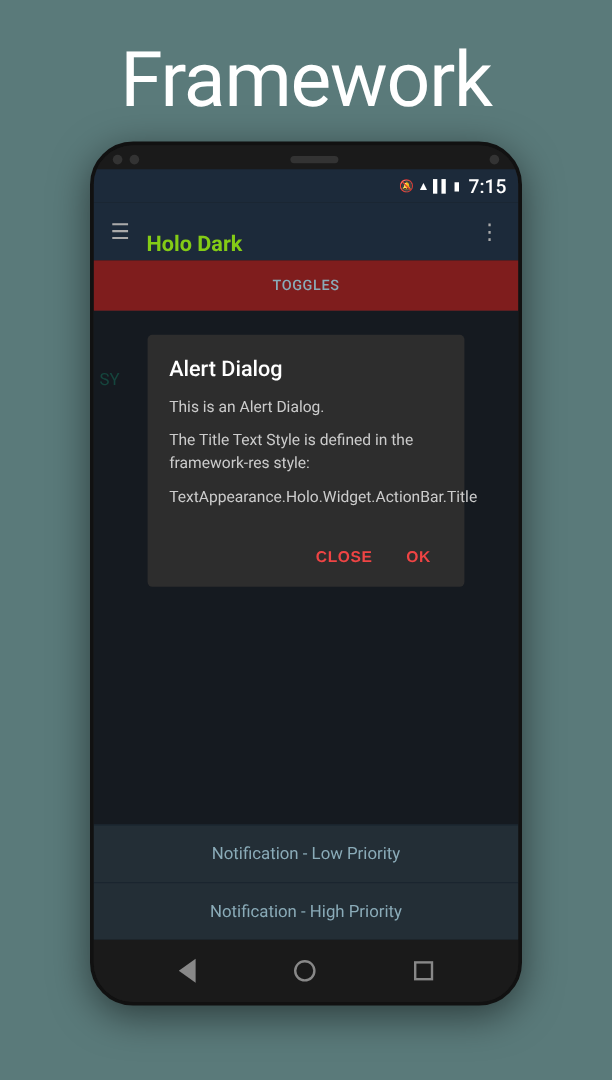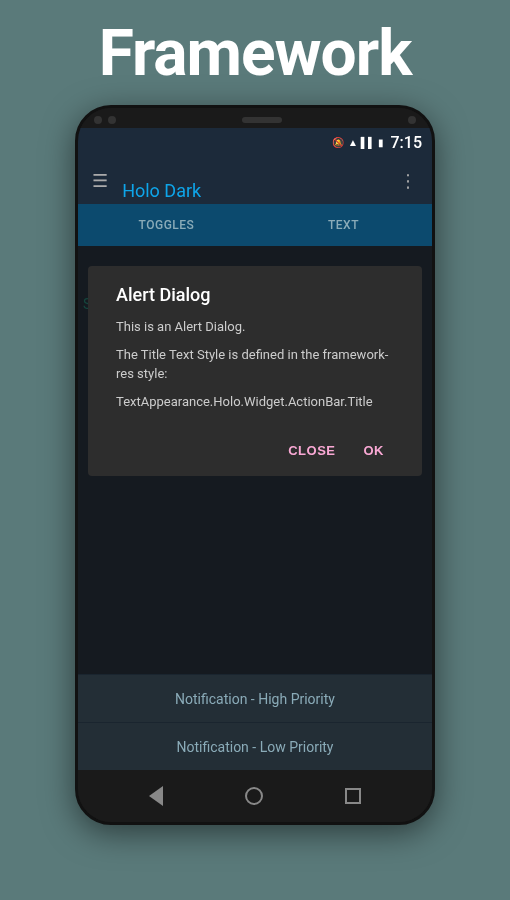"Framework" .page-title { font-weight: 700 -> 400; padding: 16px 0 14px -> 29px 0 14px }
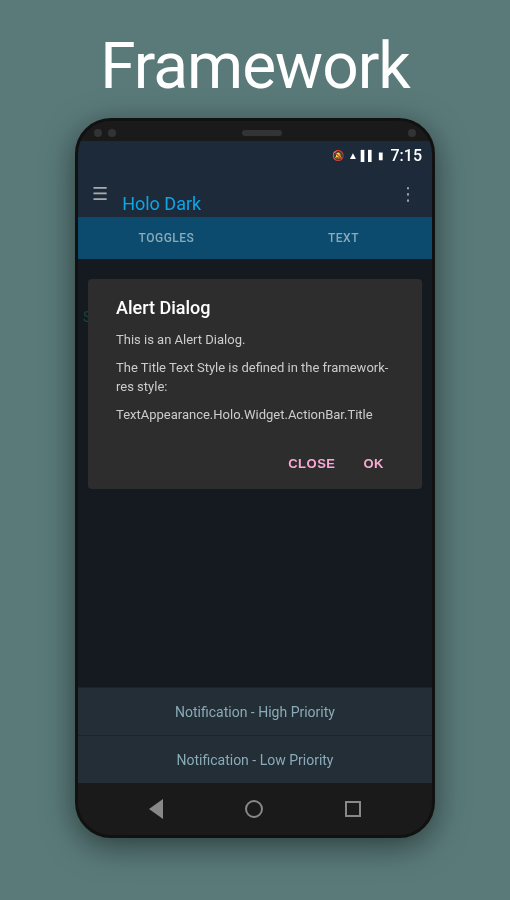"Holo Dark" .toolbar-title { color: #0ea5e9 -> #84cc16; font-weight: 400 -> 700 }
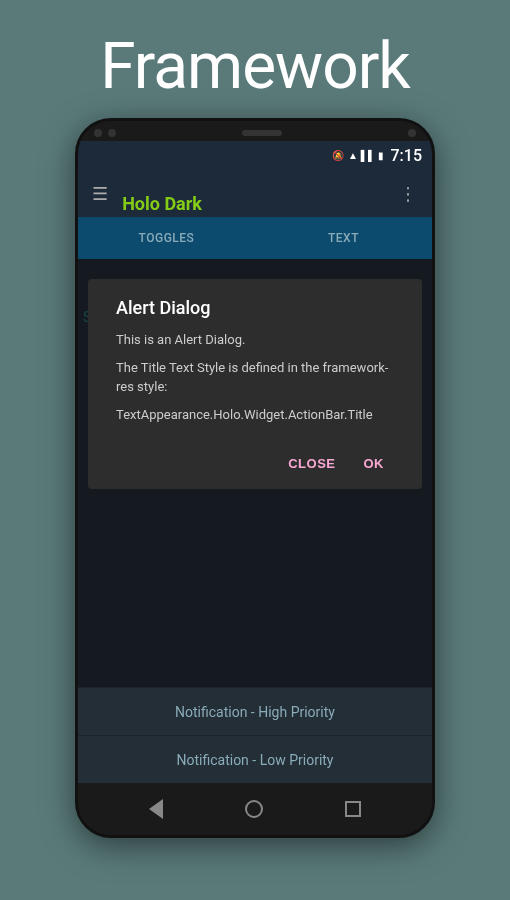"TOGGLES" .tab-bar { background: #0c4a6e -> #7f1d1d }
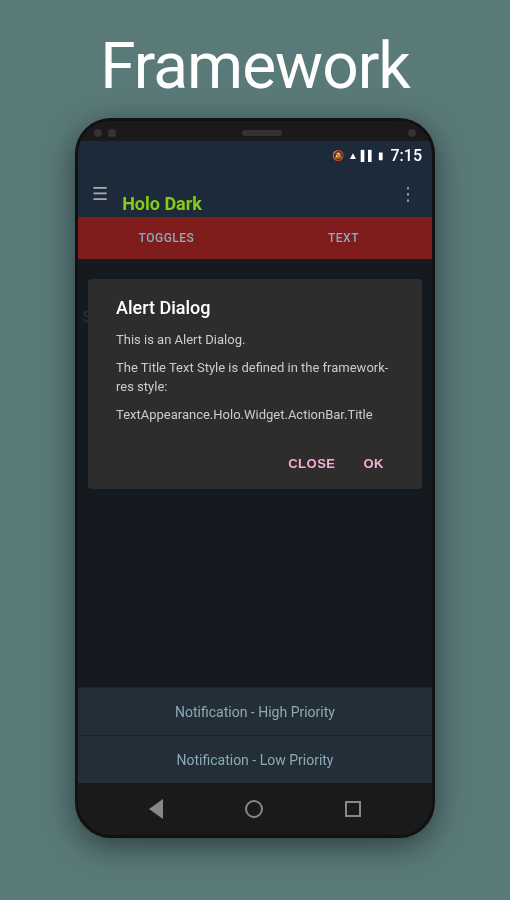"TEXT" div.tab-item { html: <div> <span>TEXT</span> </div> -> none }
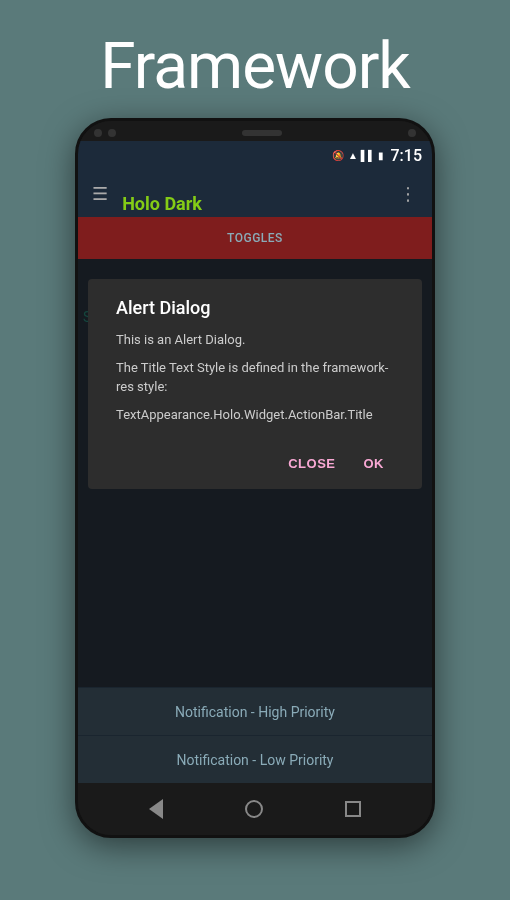"Alert Dialog" .alert-dialog { padding: 18px 28px 10px -> 18px 18px 10px; width: 334px -> 264px }
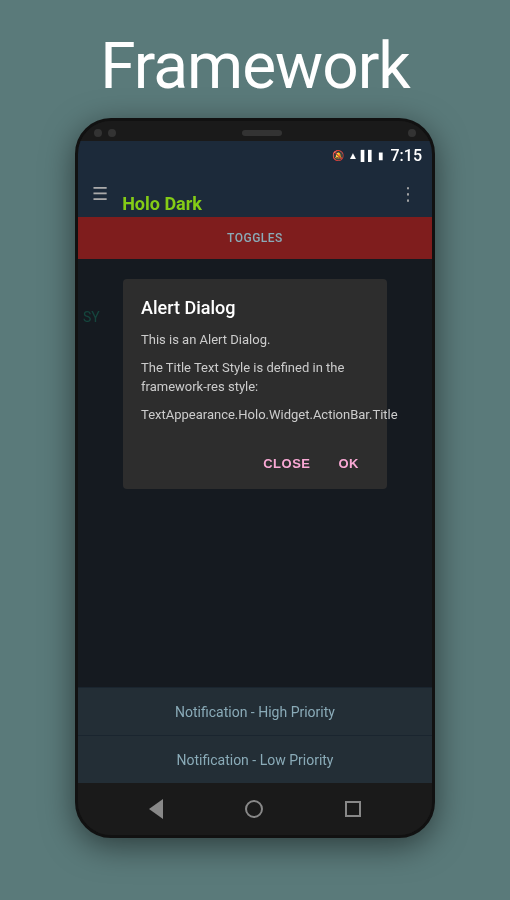"CLOSE" .btn-flat { color: #f9a8d4 -> #ef4444 }
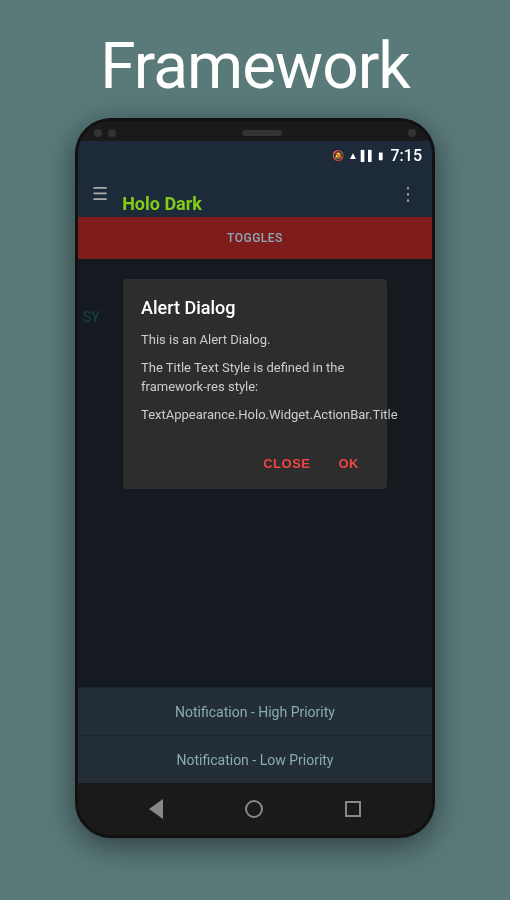"Notification - High Priority" div.notification-item { order: before "Notification - Low Priority" -> after "Notification - Low Priority" }
